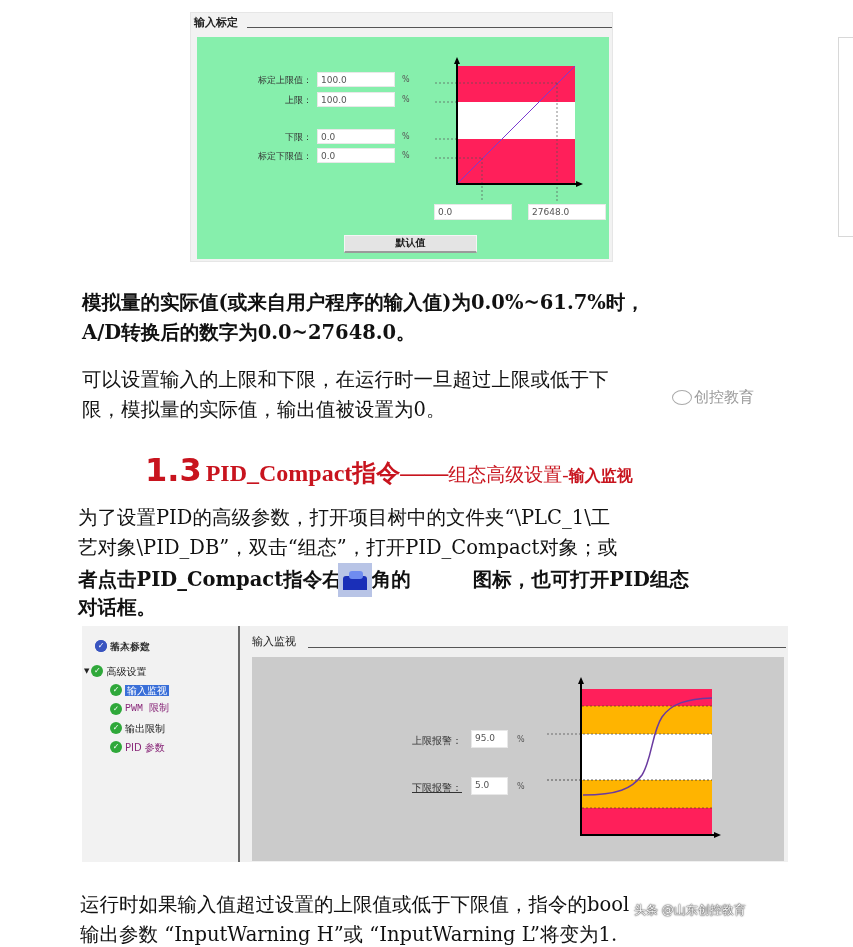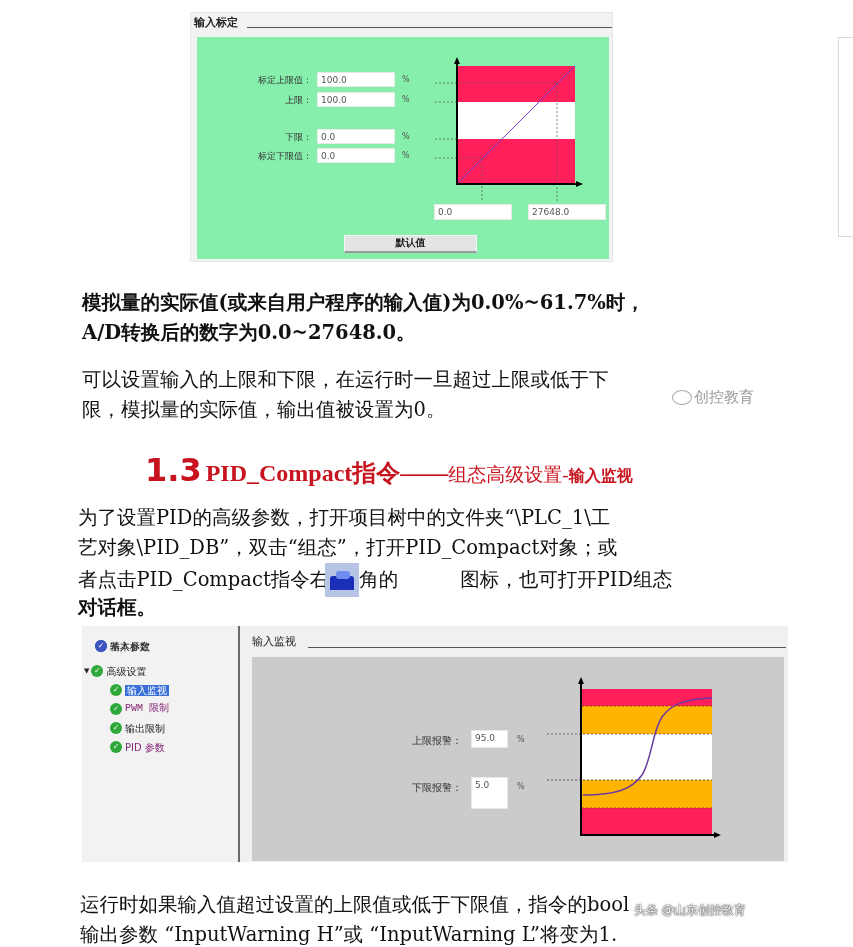"者点击PID_Compact指令右 角的 图标，也可打开PID组态" div.para { font-weight: normal -> bold }
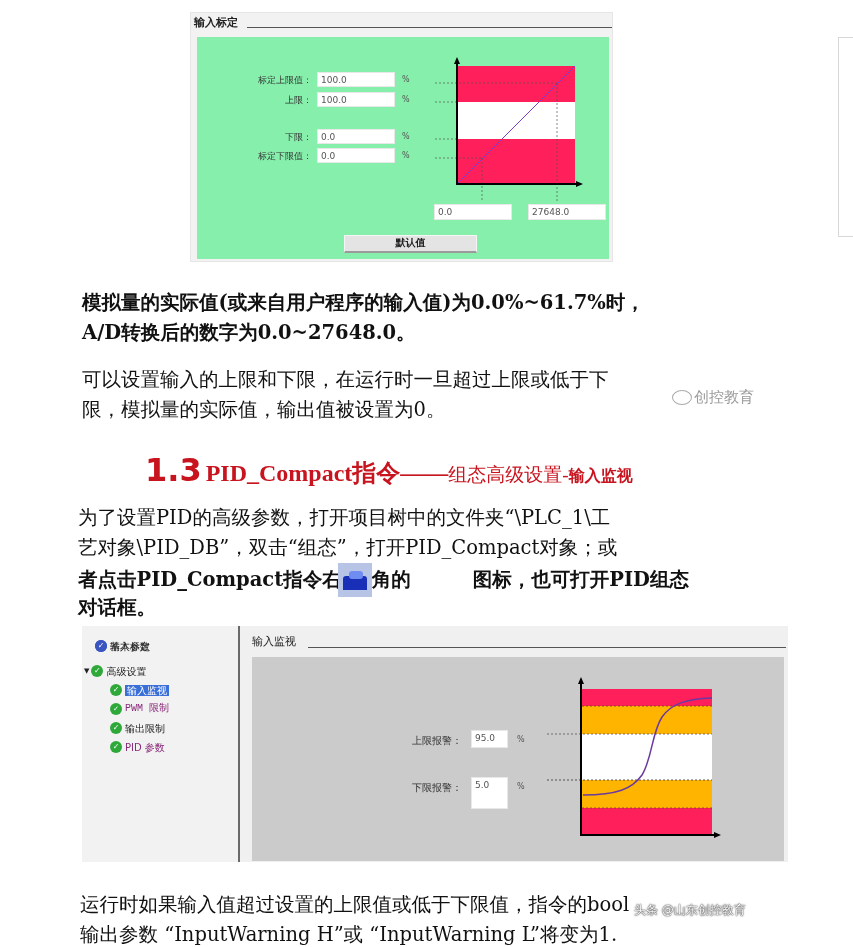"下限报警：" div.field-label { text-decoration: none -> underline }
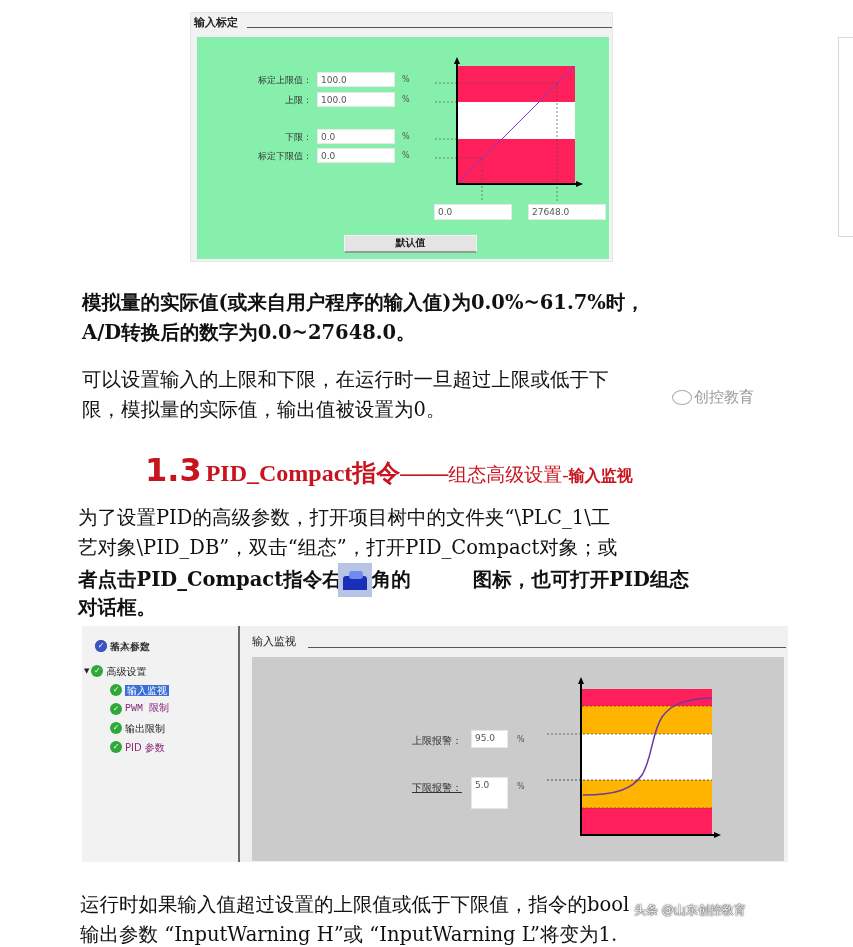"5.0" div.field-input { height: 32px -> 18px }
